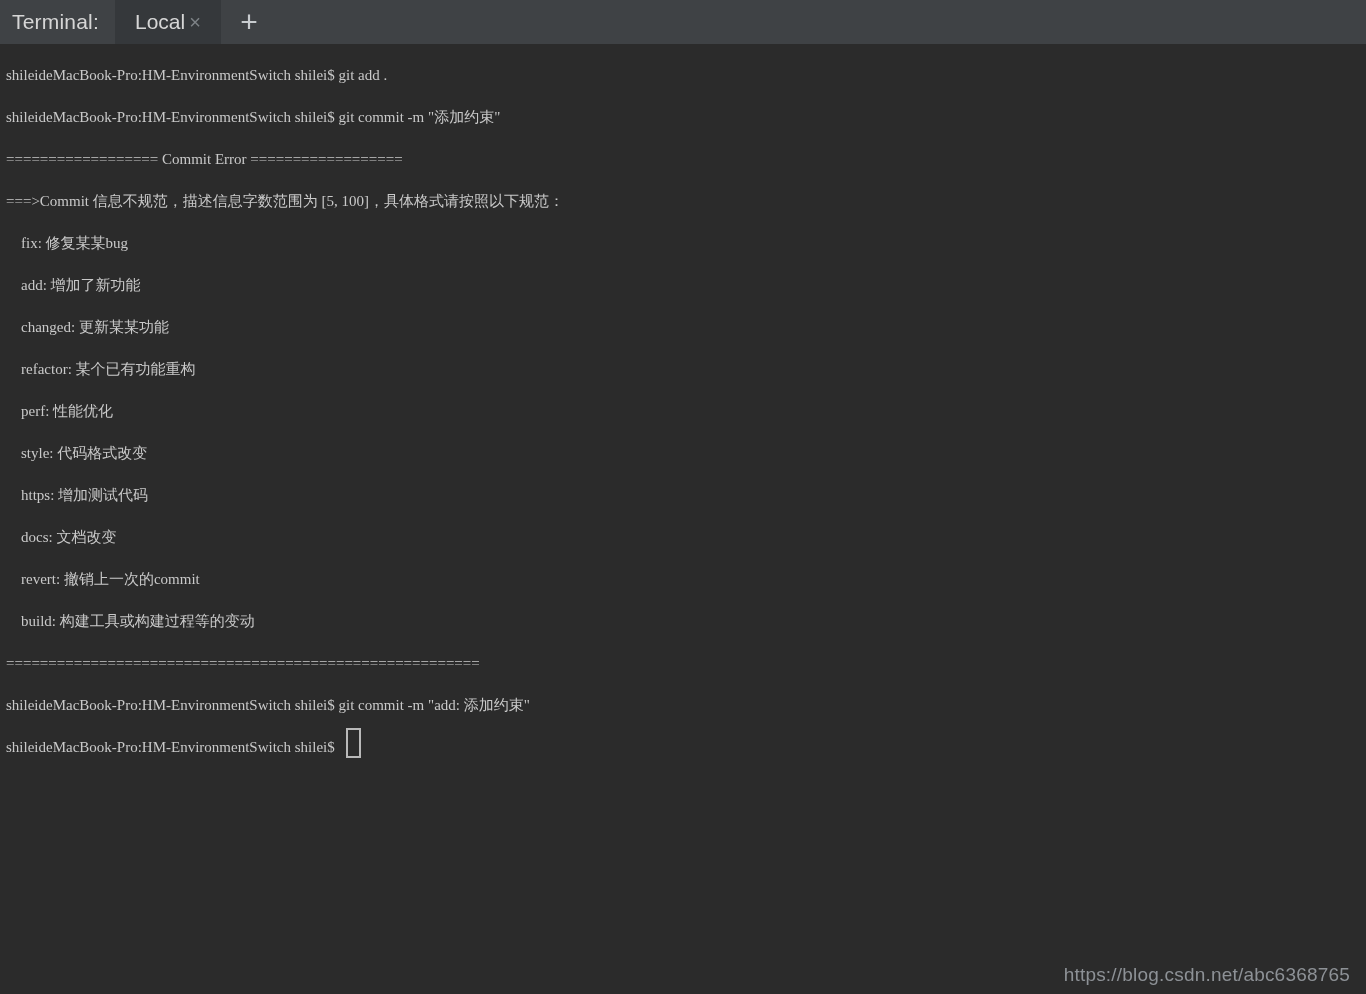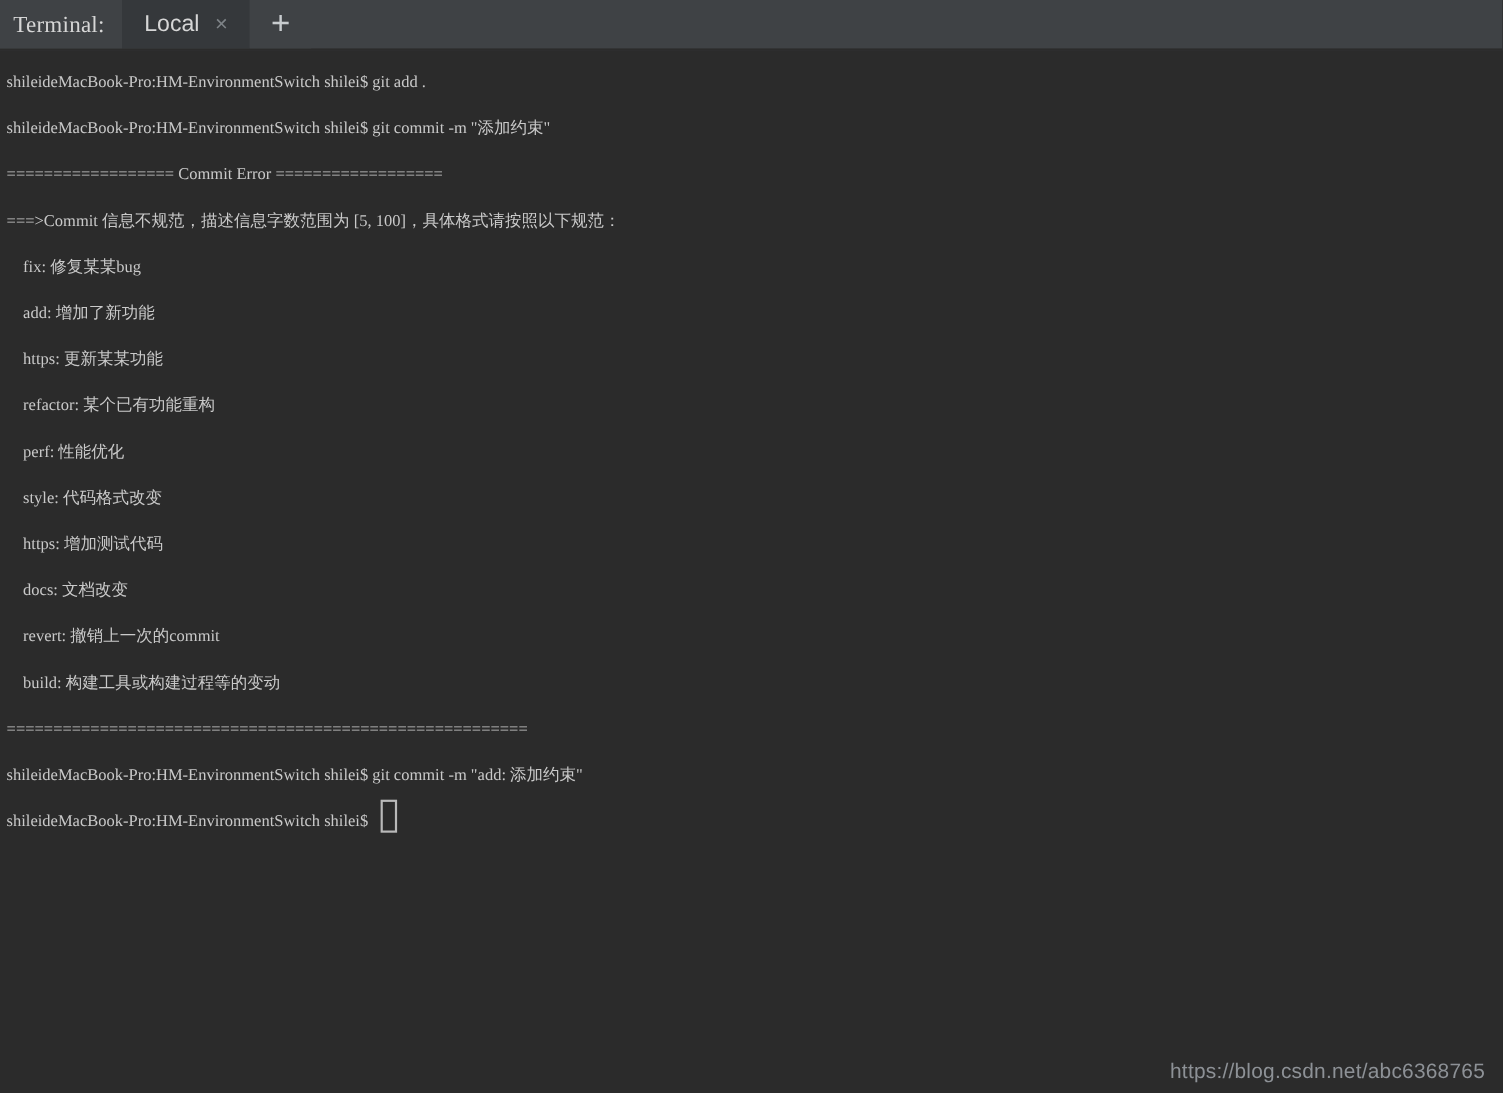"Terminal:" .tabbar-label { font-family: Liberation Serif, serif -> Liberation Sans, sans-serif }
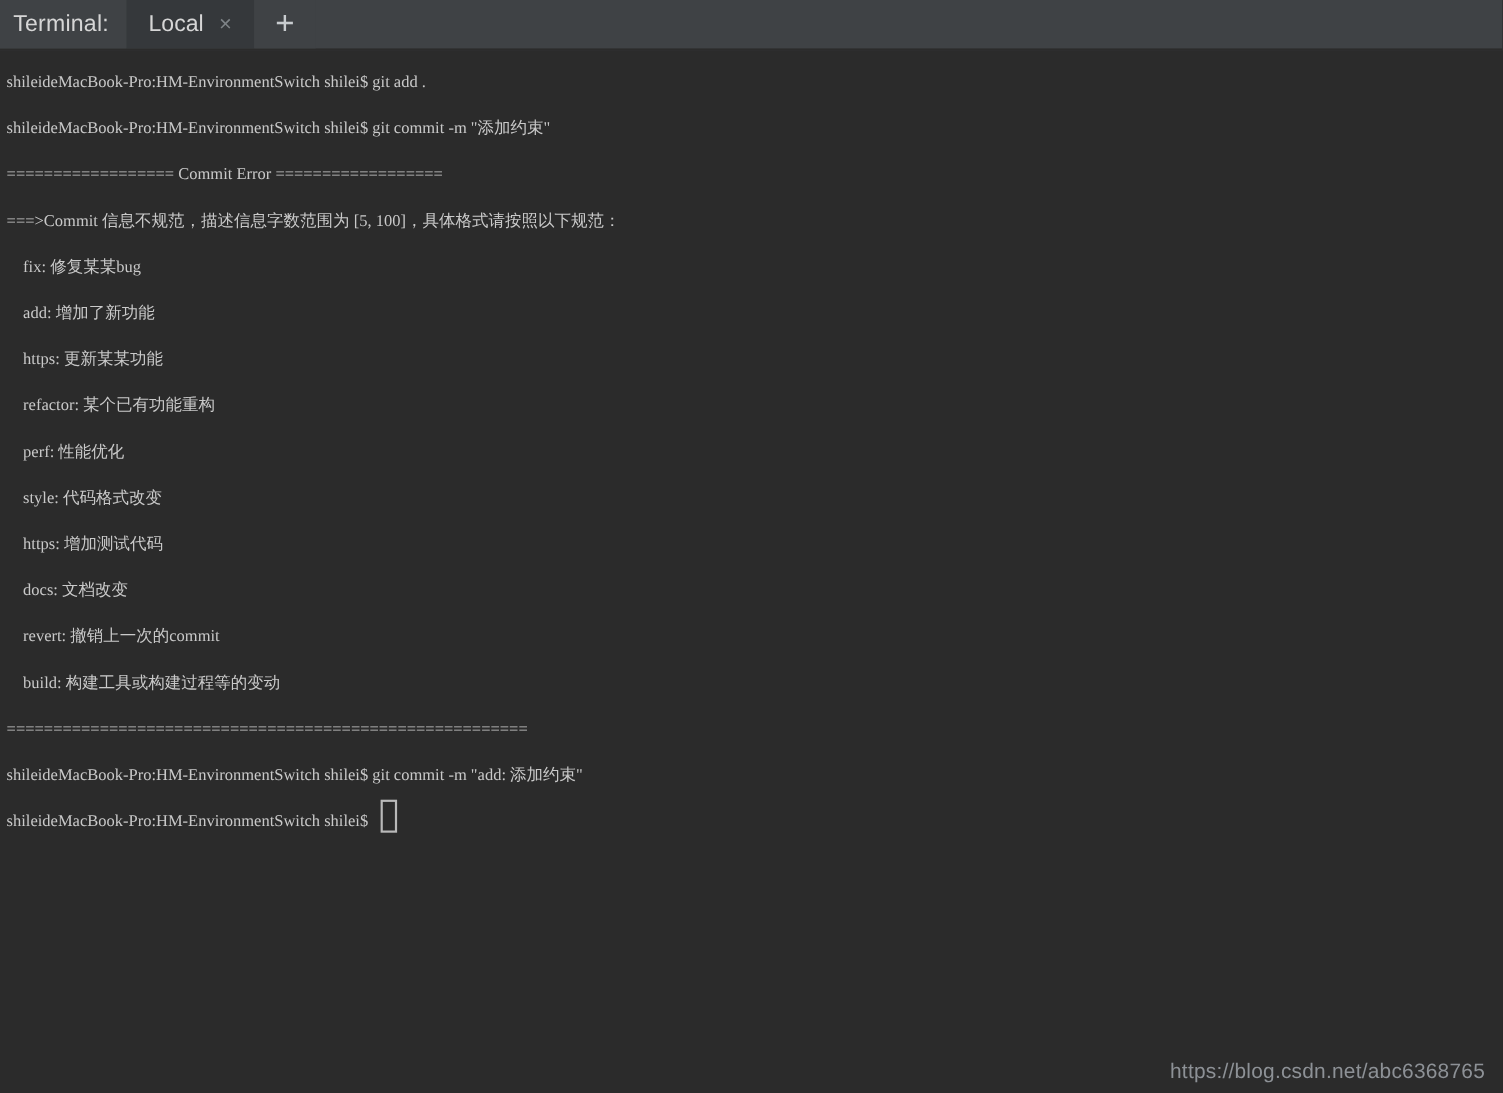"Local" .tab { gap: 14px -> 4px }
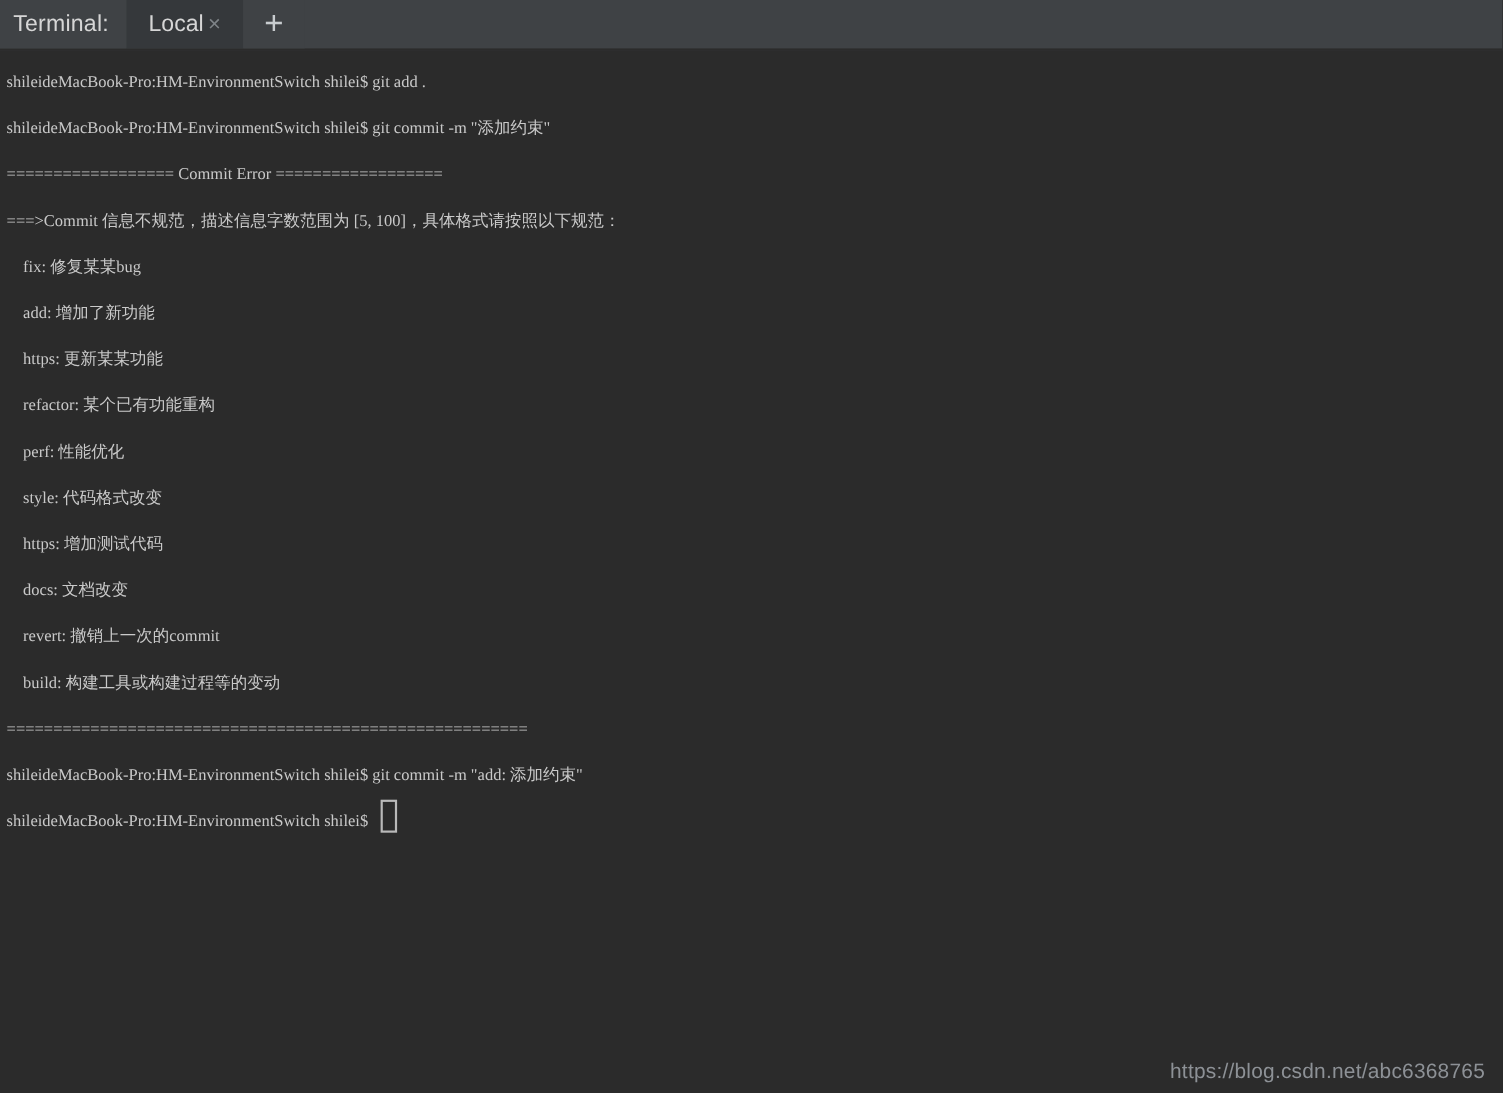"https: 更新某某功能" div.line { text: https -> changed }
